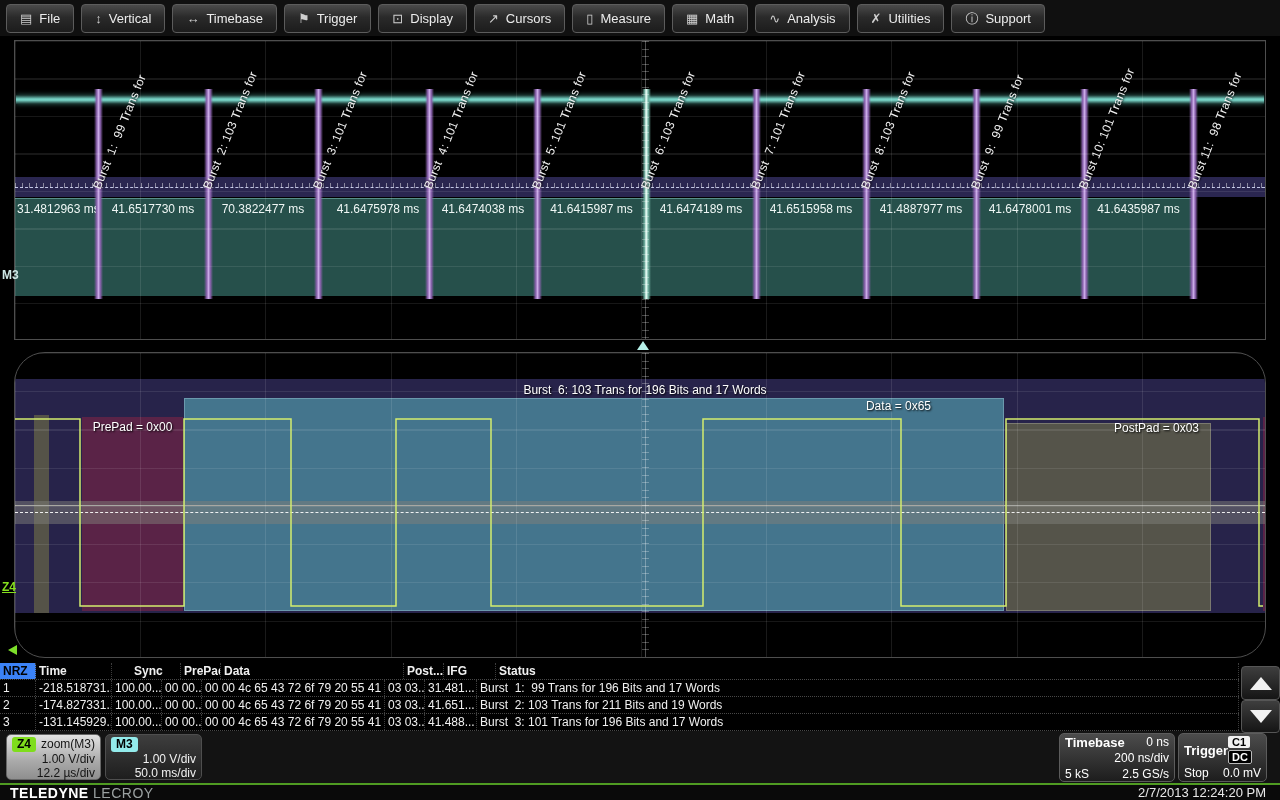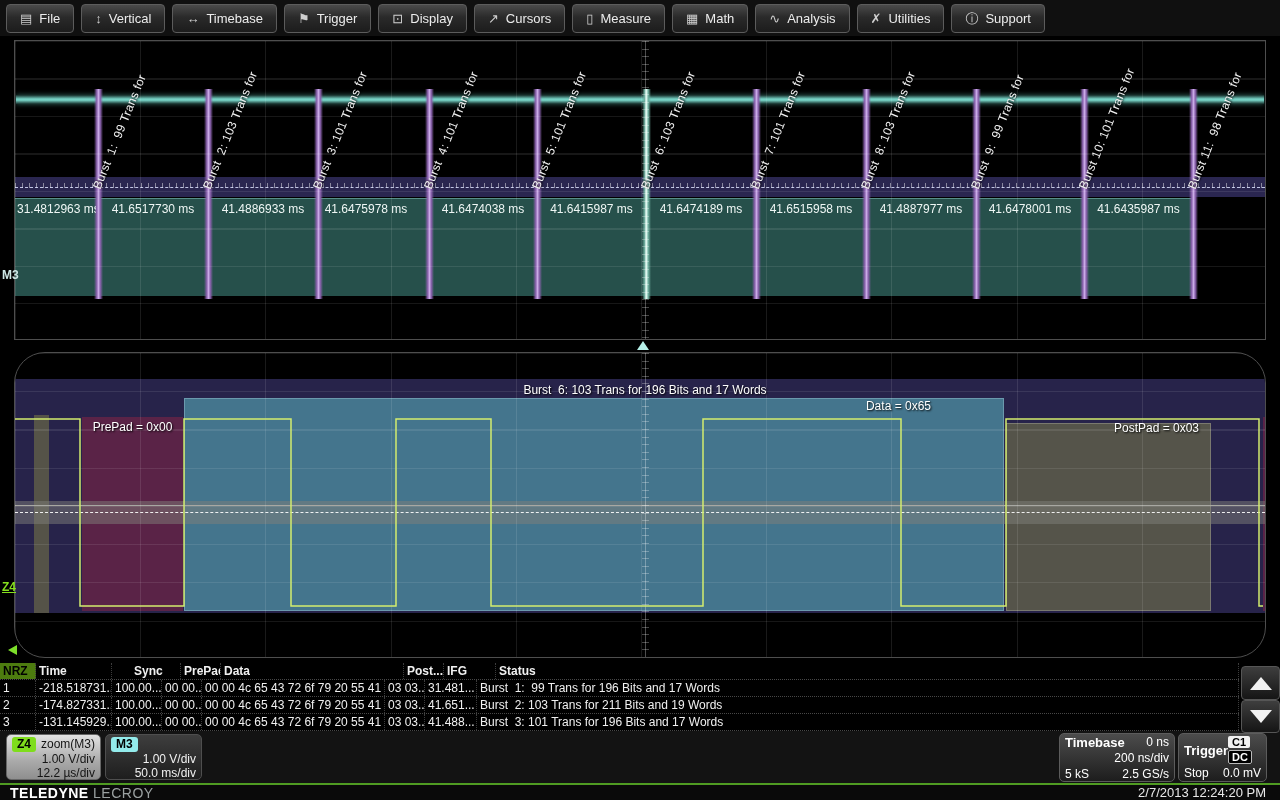"41.4886933 ms" div.mcell { text: 41.4886933 -> 70.3822477 }
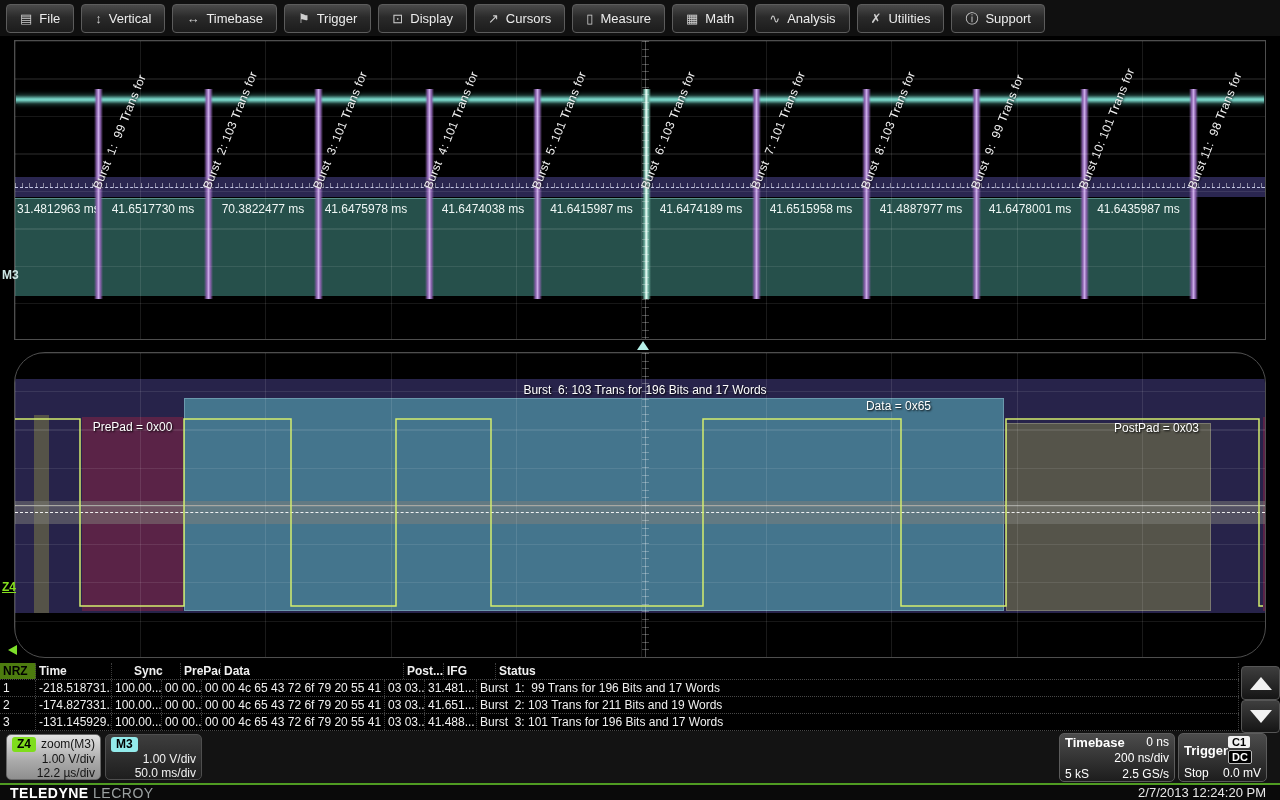"41.6475978 ms" div.mcell { left: 305px -> 317px }
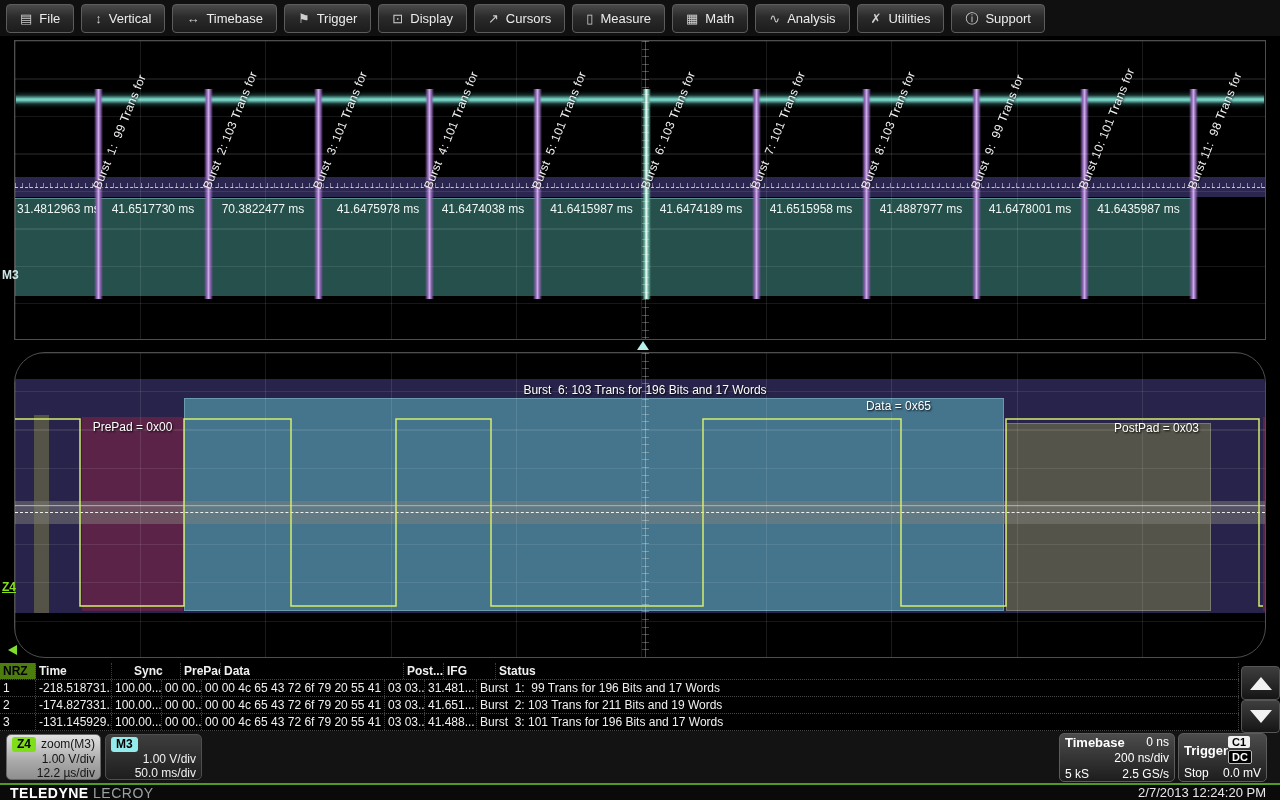"NRZ" .tcell.hl { background: #4d7c0f -> #3b82f6 }
